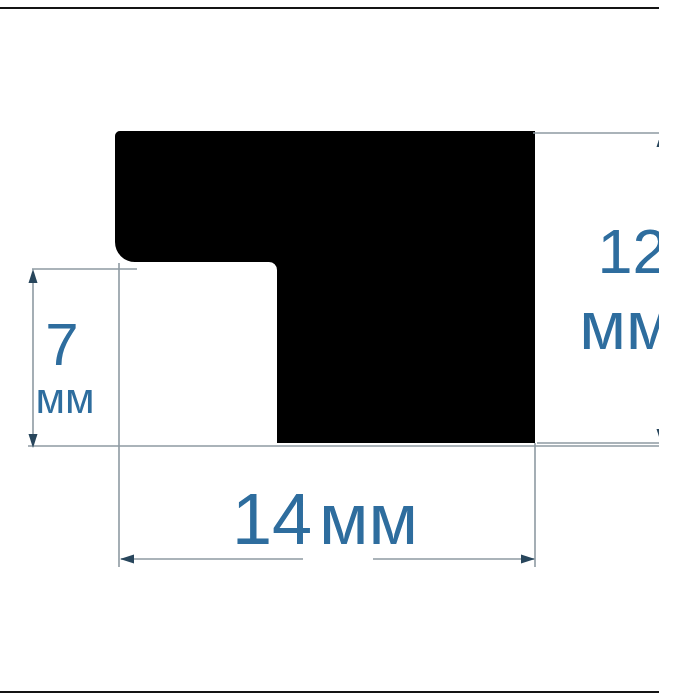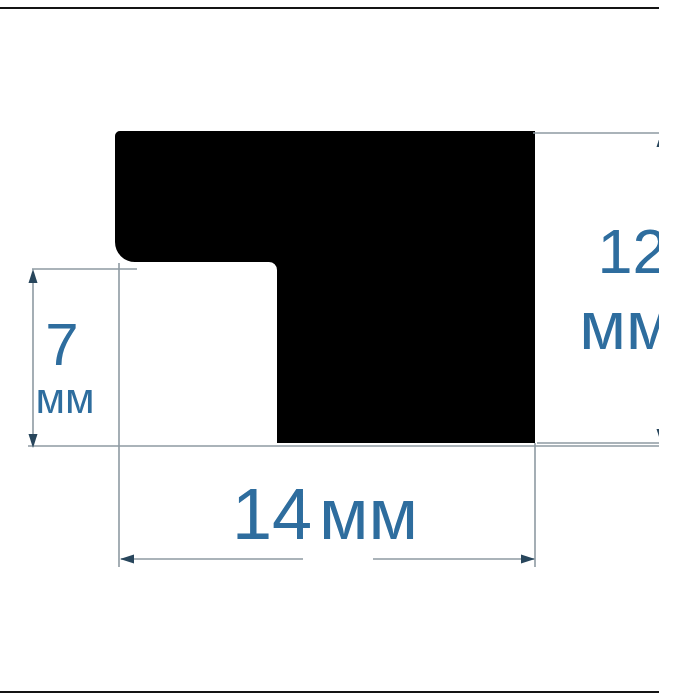"14" .dim-label.row { align-items: flex-start -> center }
